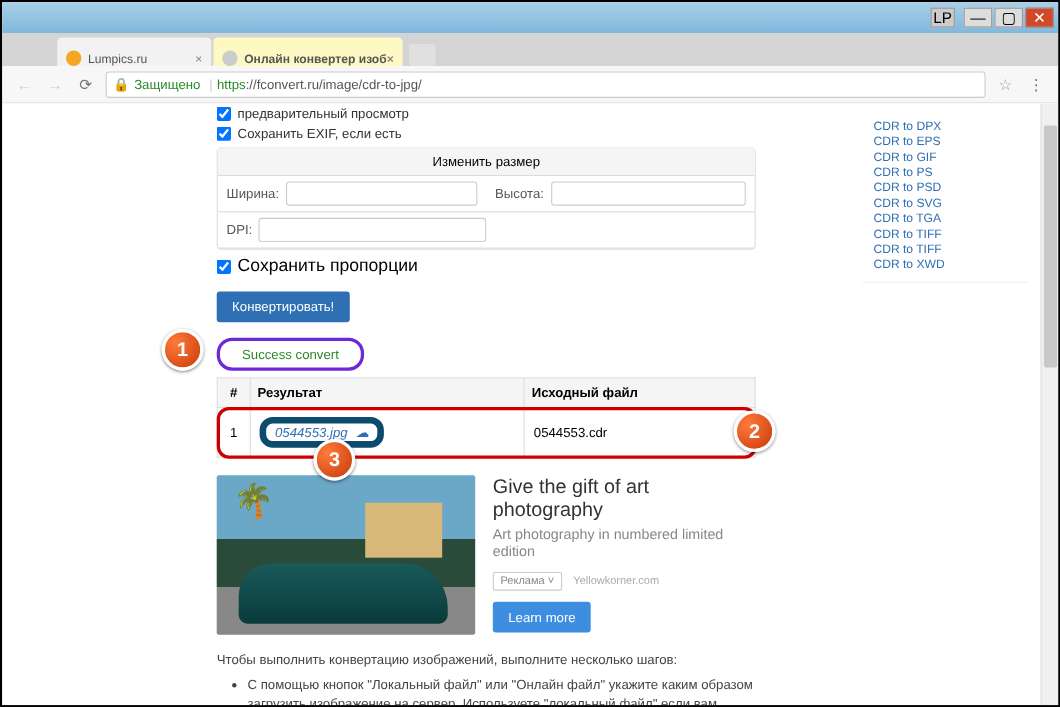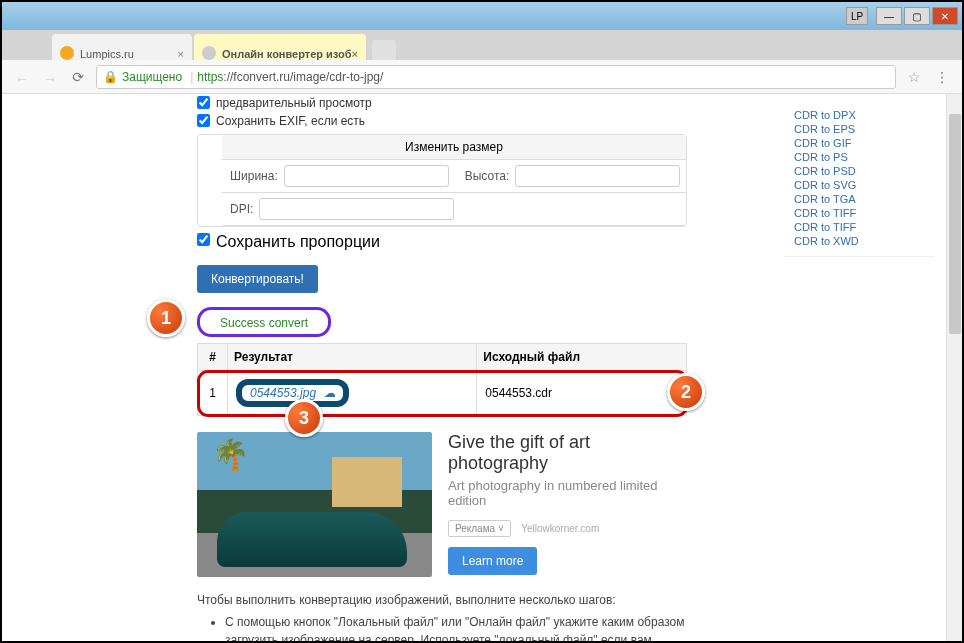"LP" .win-btn { font-size: 10px -> 14px }
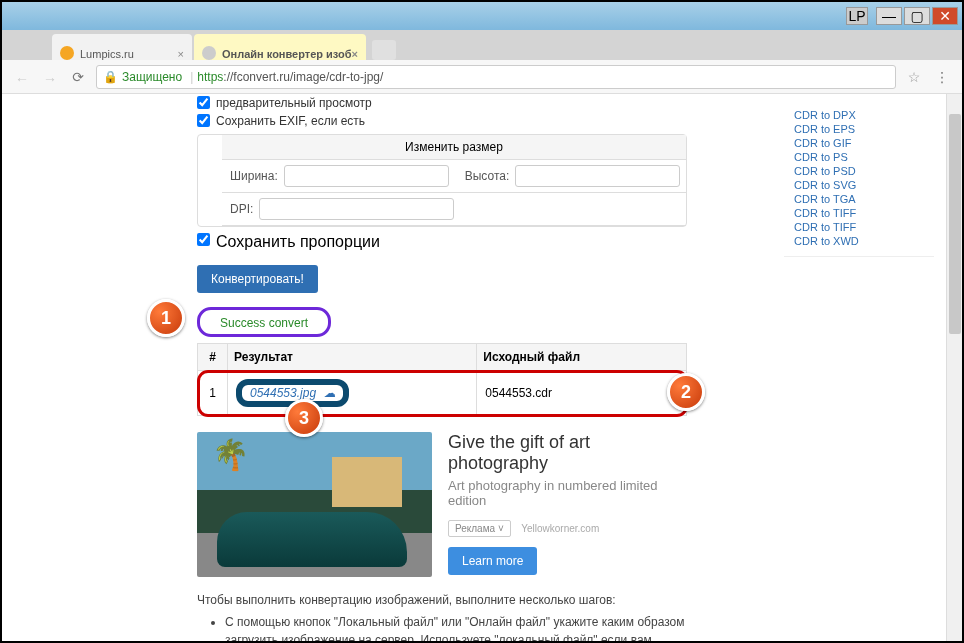"предварительный просмотр" .chk { align-items: none -> center }
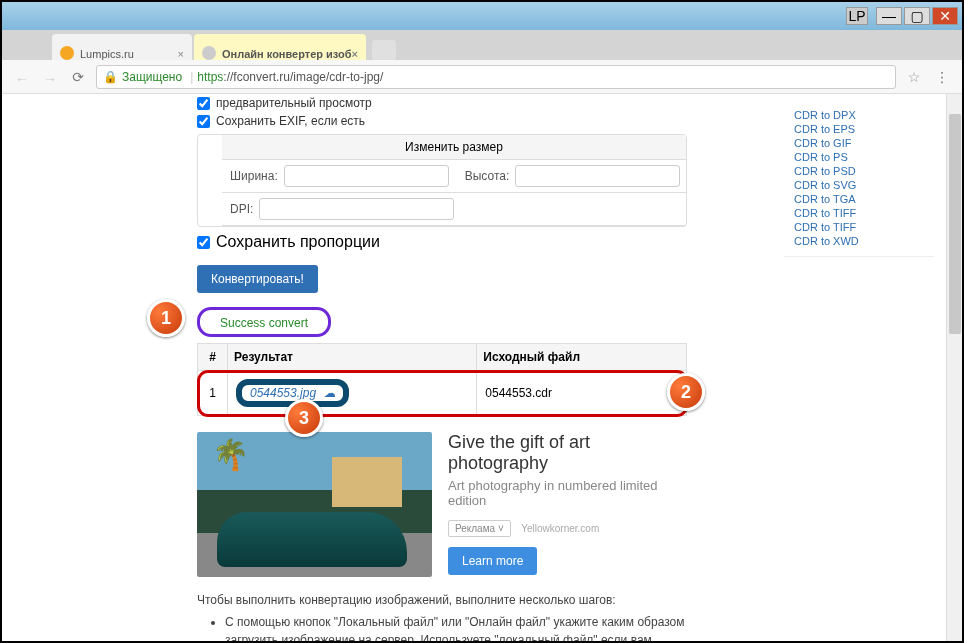"Изменить размер" .resize-box { padding-left: 24px -> none }
